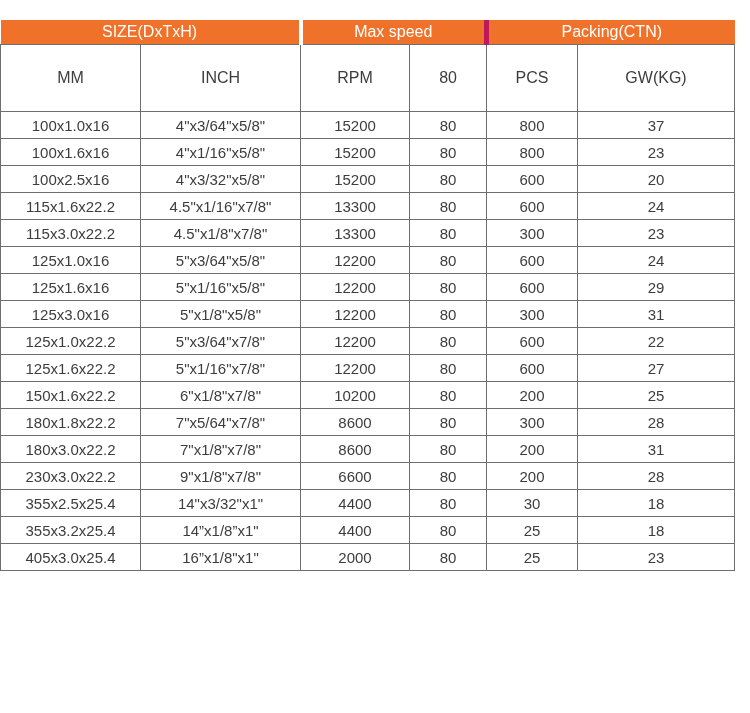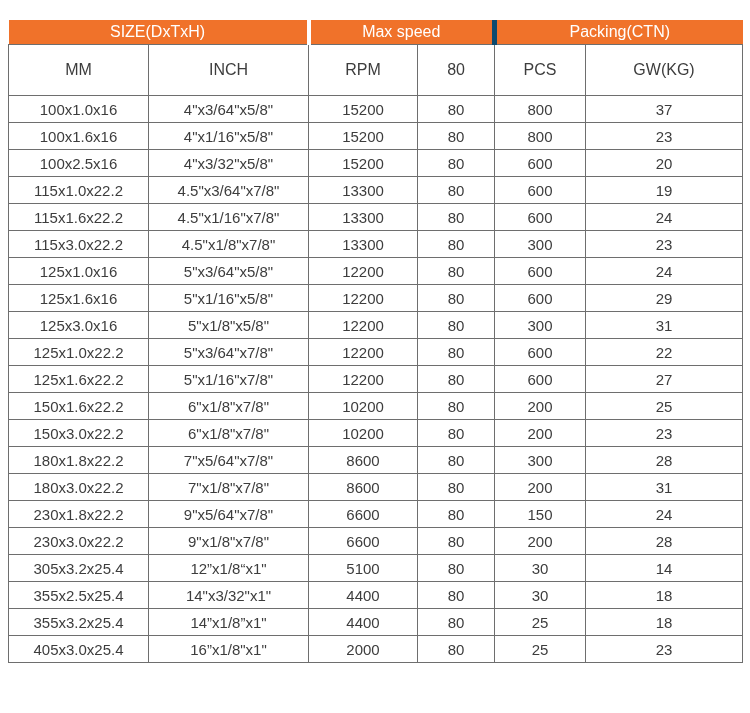"SIZE(DxTxH)" table.spec { left: 8px -> 0 }
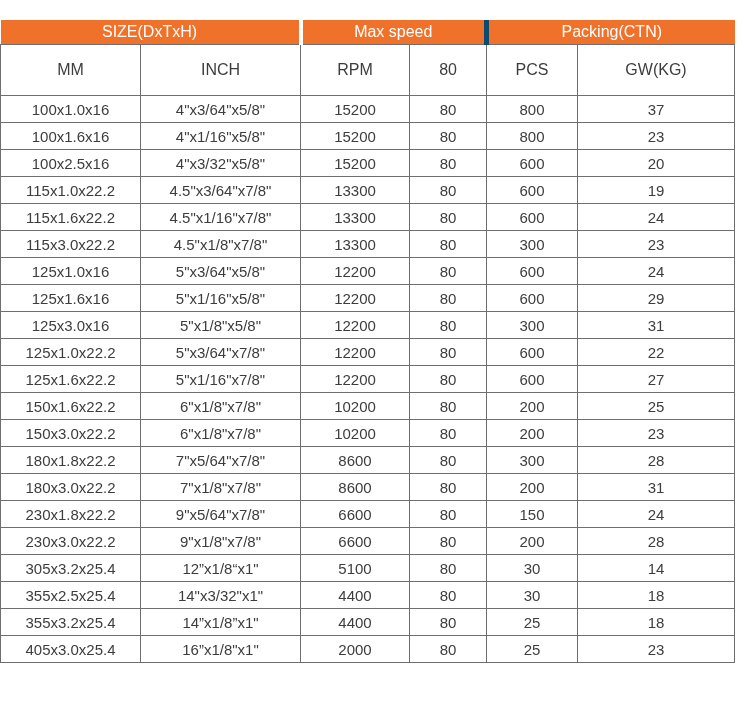"Max speed" tr.group-row th.gap-right-5 { border-right: 5px solid #0c4a6e -> 5px solid #be185d }
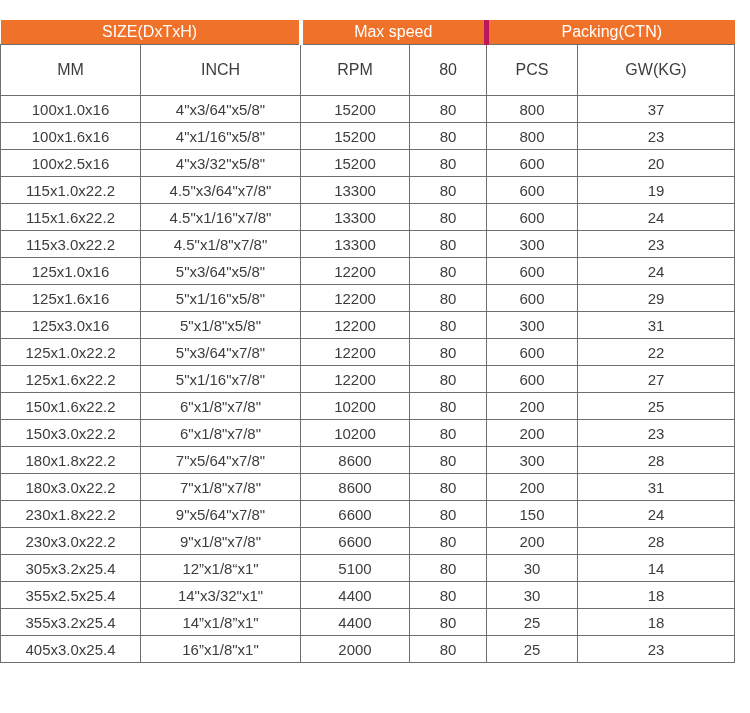"MM" tr.sub-row th { padding: 8px -> 16px }
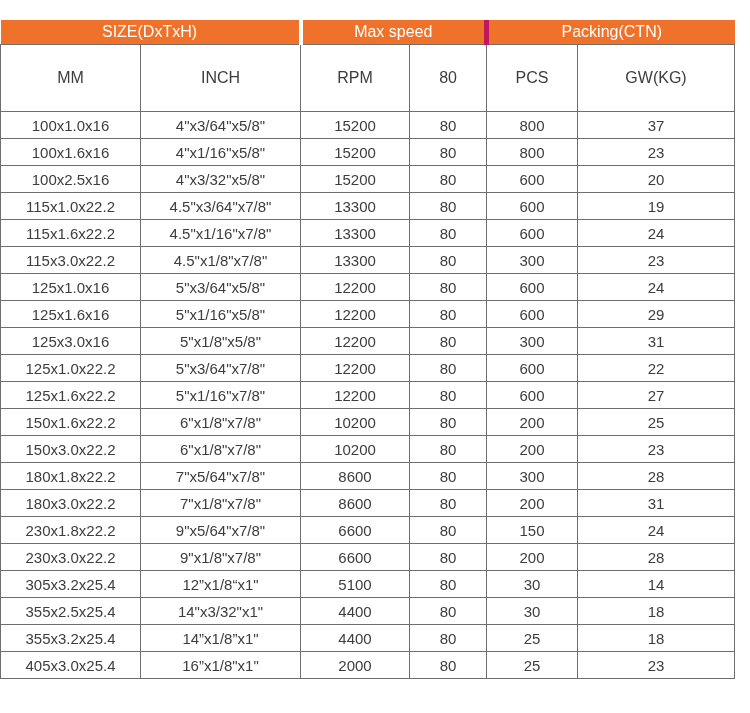"115x1.0x22.2" tr { html: <tr> <td>115x1.0x22.2</td> <td>4.5"x3/64"x7/8"</td> <td>13300</td> <td>80</td> <td>600</td> <td>19</td> </tr> -> none }
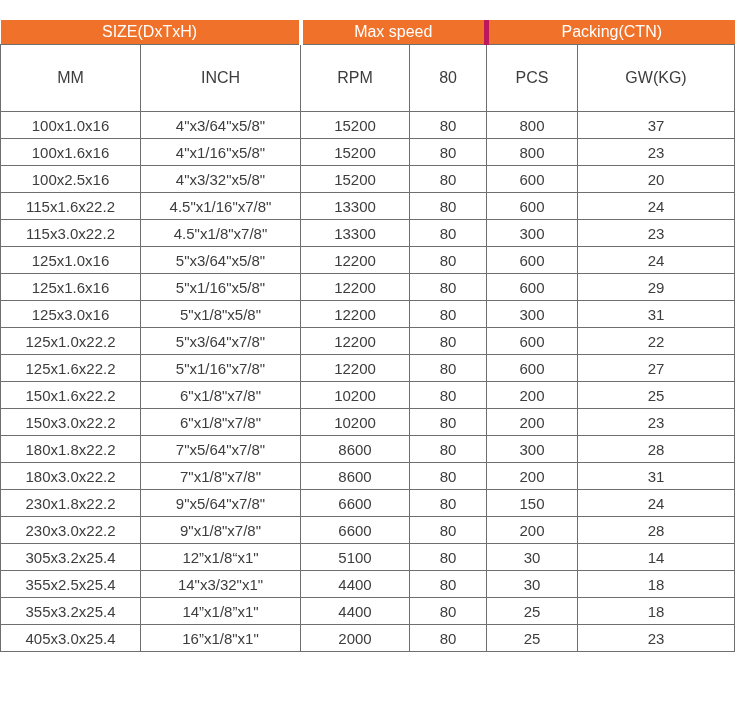"150x3.0x22.2" tr { html: <tr> <td>150x3.0x22.2</td> <td>6"x1/8"x7/8"</td> <td>10200</td> <td>80</td> <td>200</td> <td>23</td> </tr> -> none }
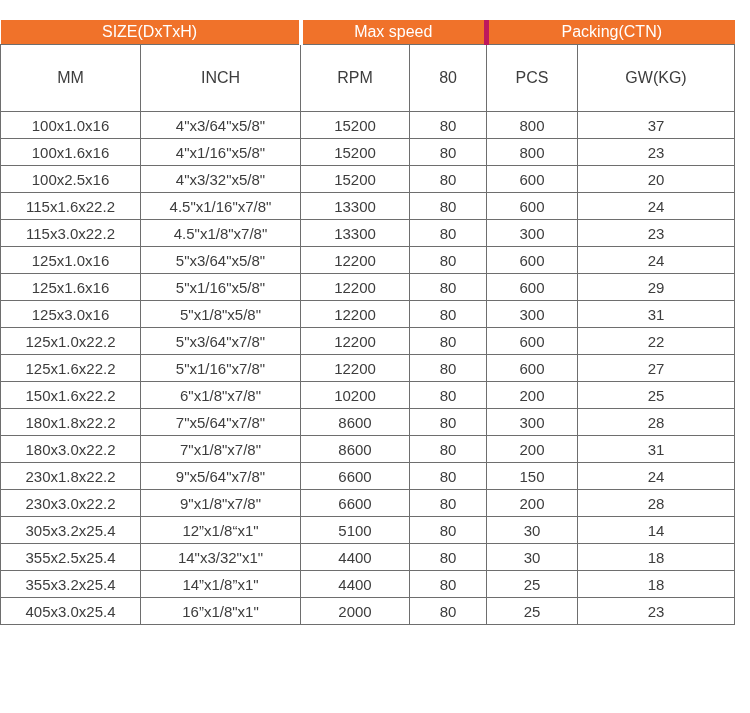"230x1.8x22.2" tr { html: <tr> <td>230x1.8x22.2</td> <td>9"x5/64"x7/8"</td> <td>6600</td> <td>80</td> <td>150</td> <td>24</td> </tr> -> none }
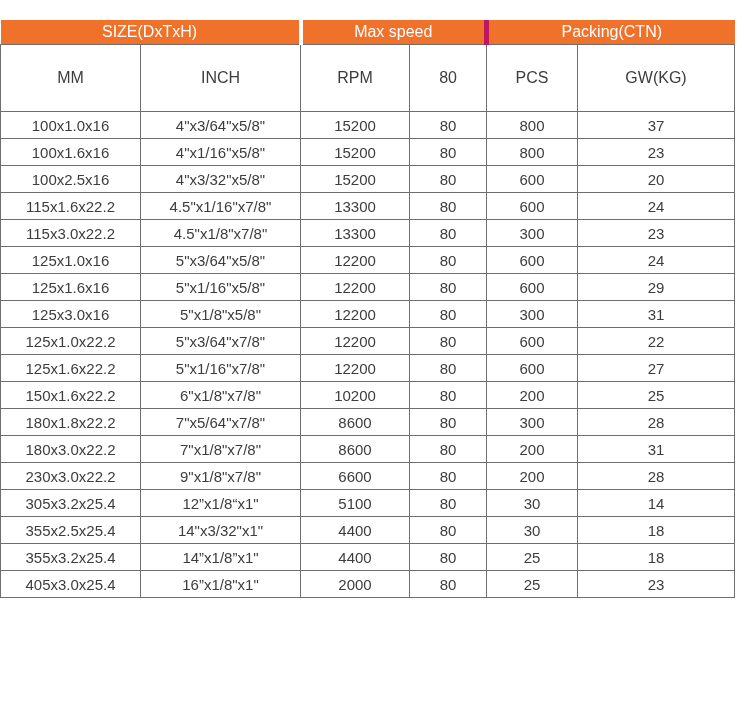"305x3.2x25.4" tr { html: <tr> <td>305x3.2x25.4</td> <td>12”x1/8“x1"</td> <td>5100</td> <td>80</td> <td>30</td> <td>14</td> </tr> -> none }
